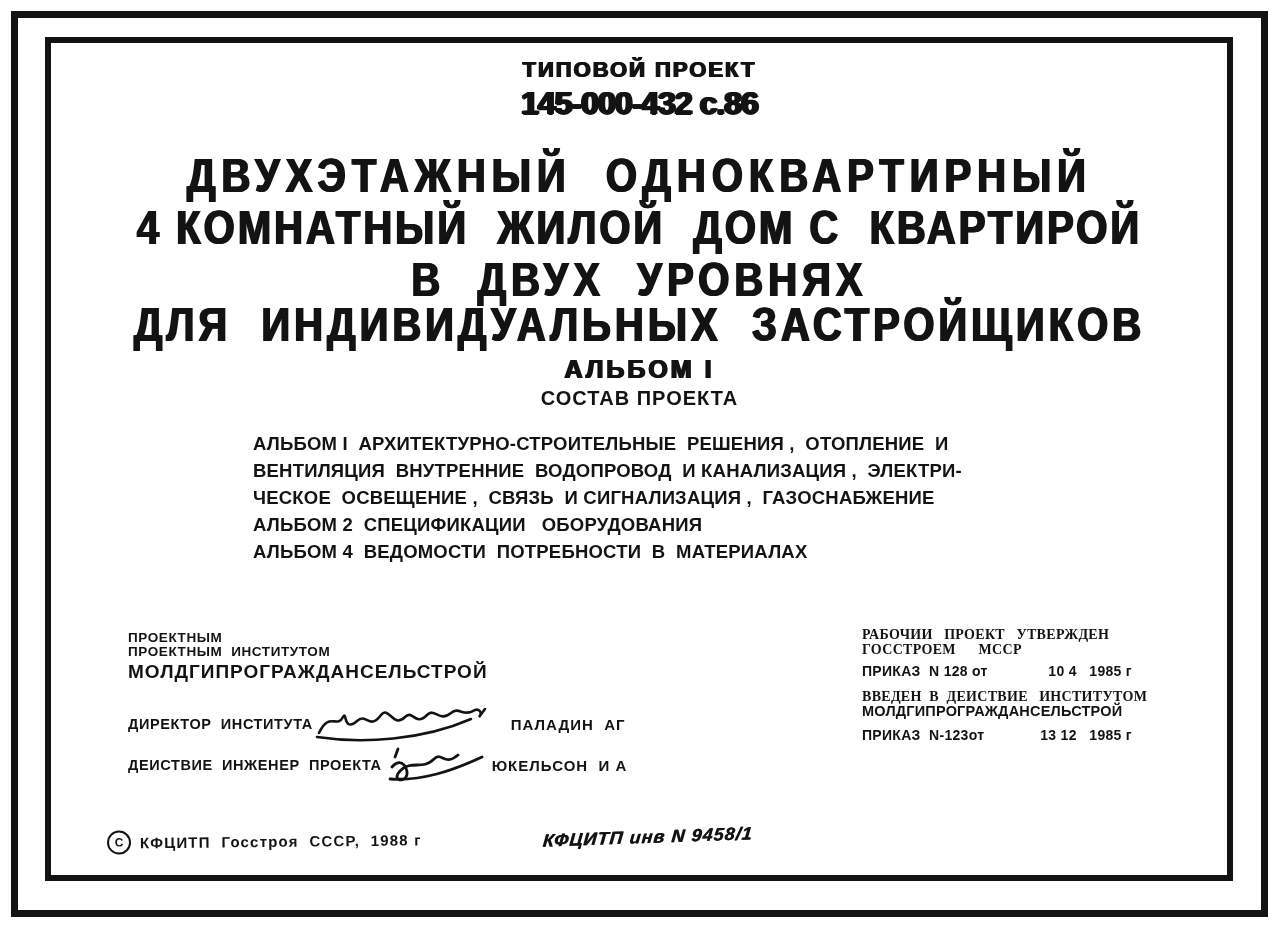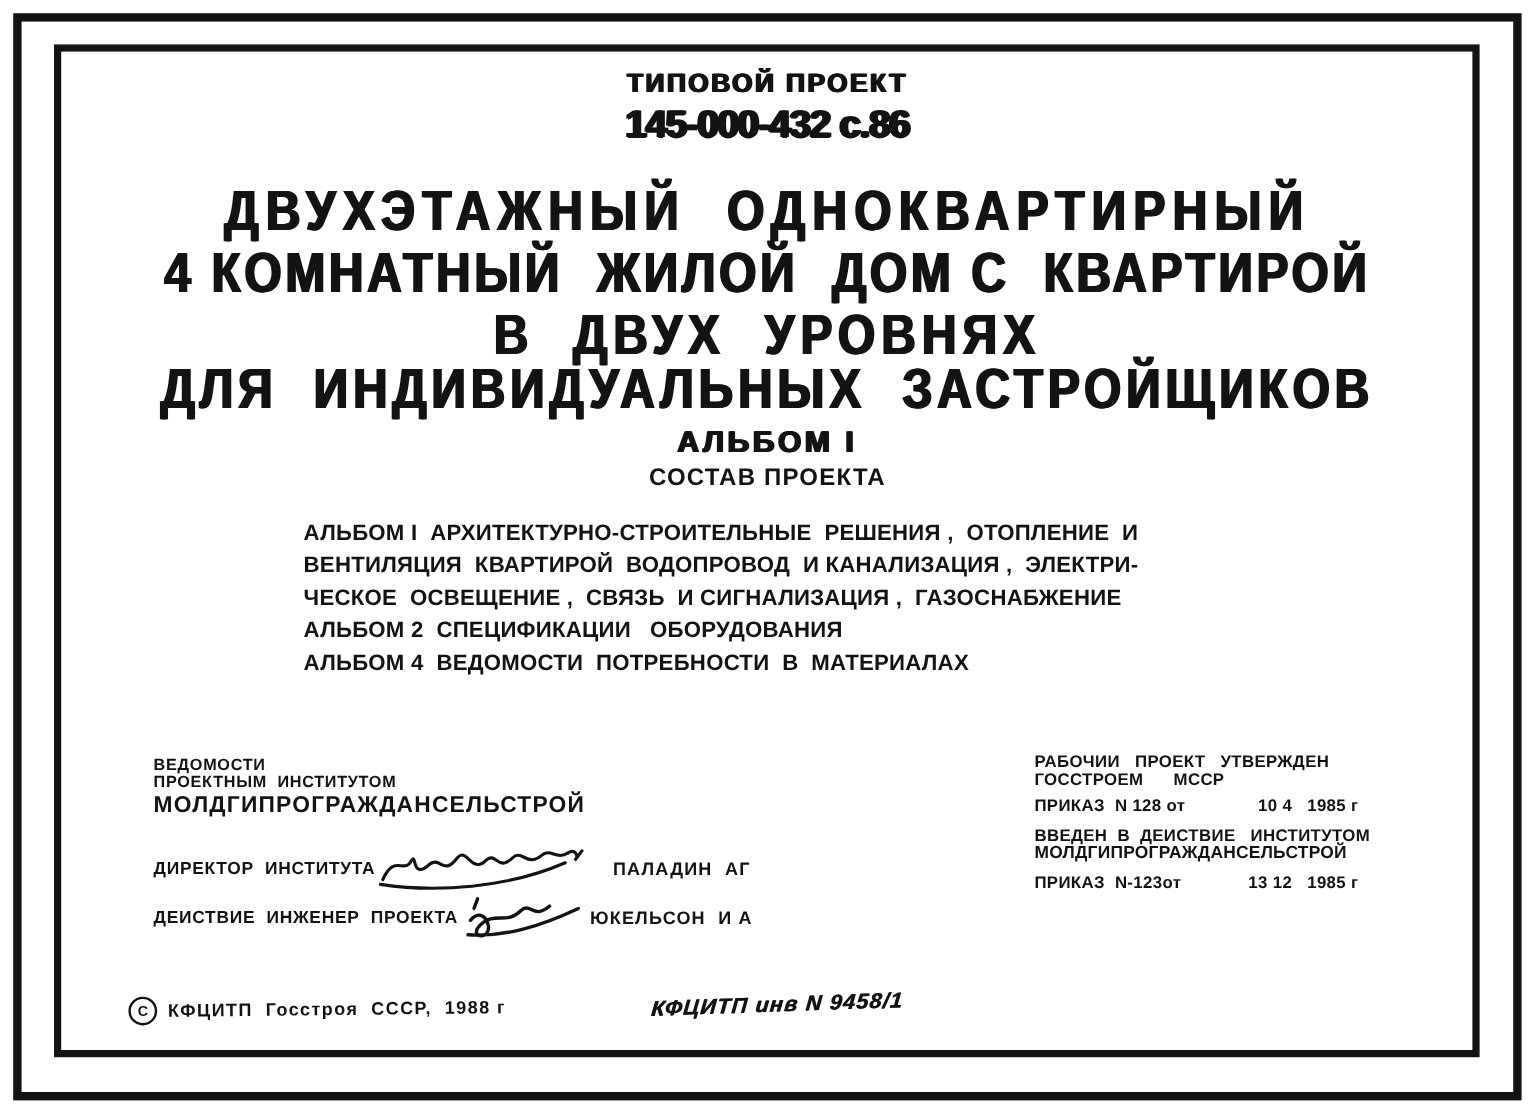"ВЕНТИЛЯЦИЯ КВАРТИРОЙ ВОДОПРОВОД И" div { text: КВАРТИРОЙ -> ВНУТРЕННИЕ }
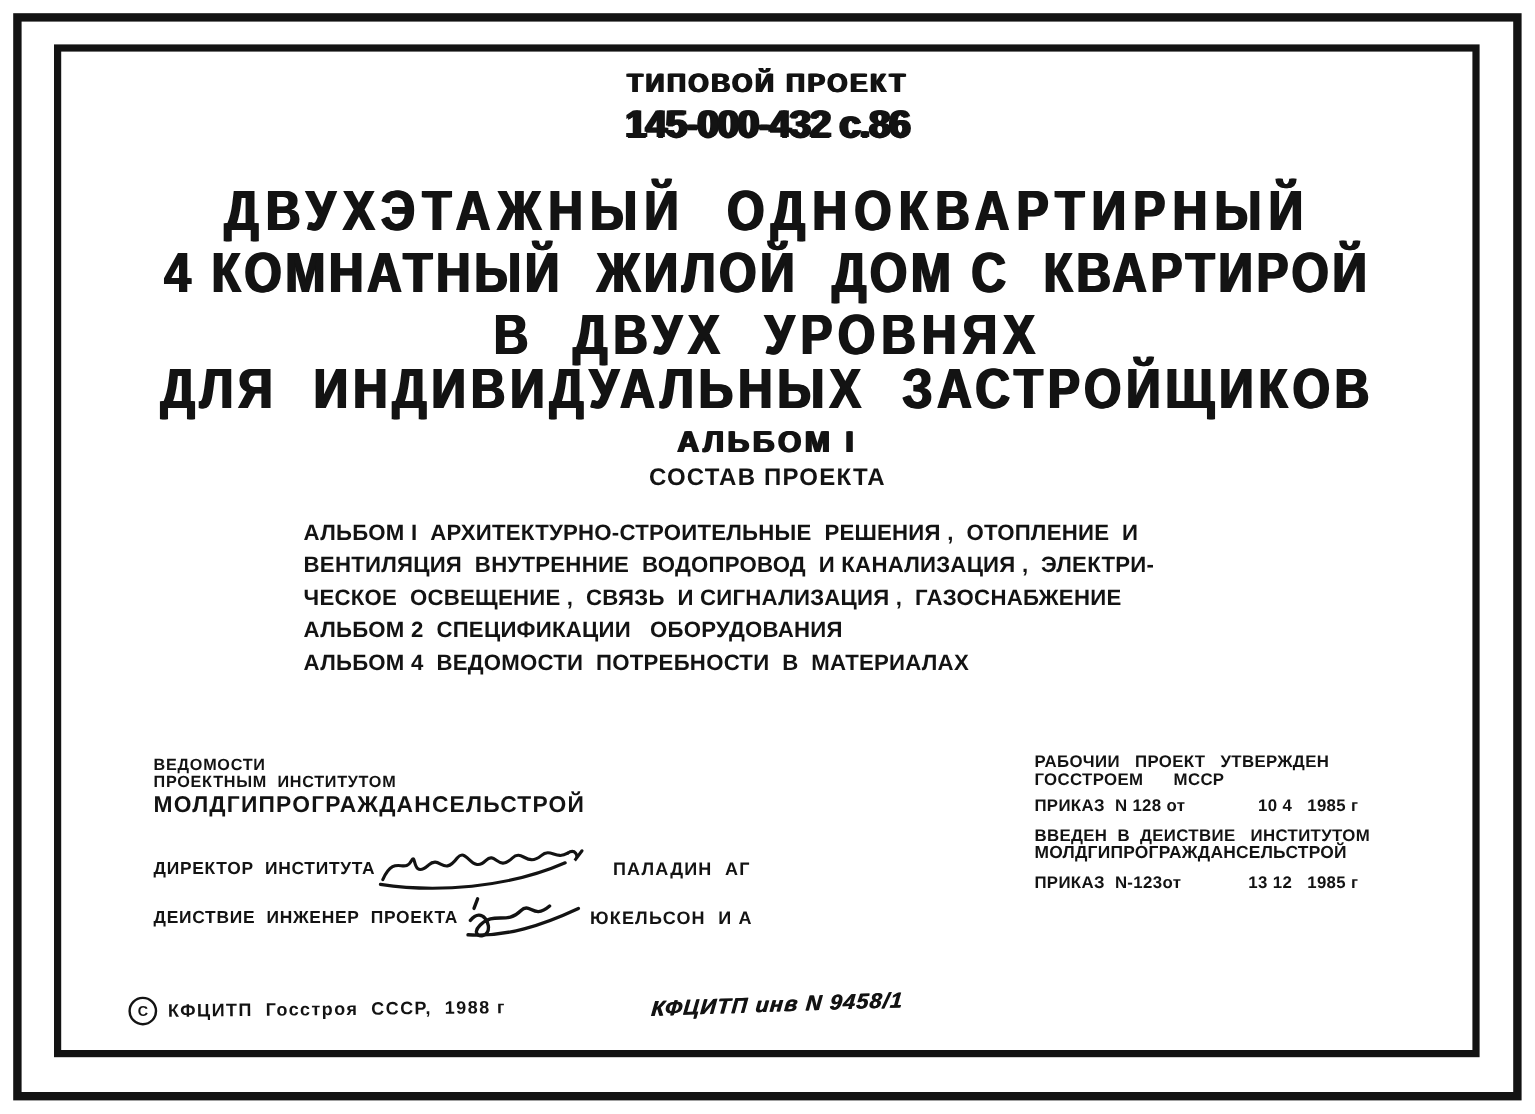"ВЕДОМОСТИ" div.s { text: ВЕДОМОСТИ -> ПРОЕКТНЫМ }
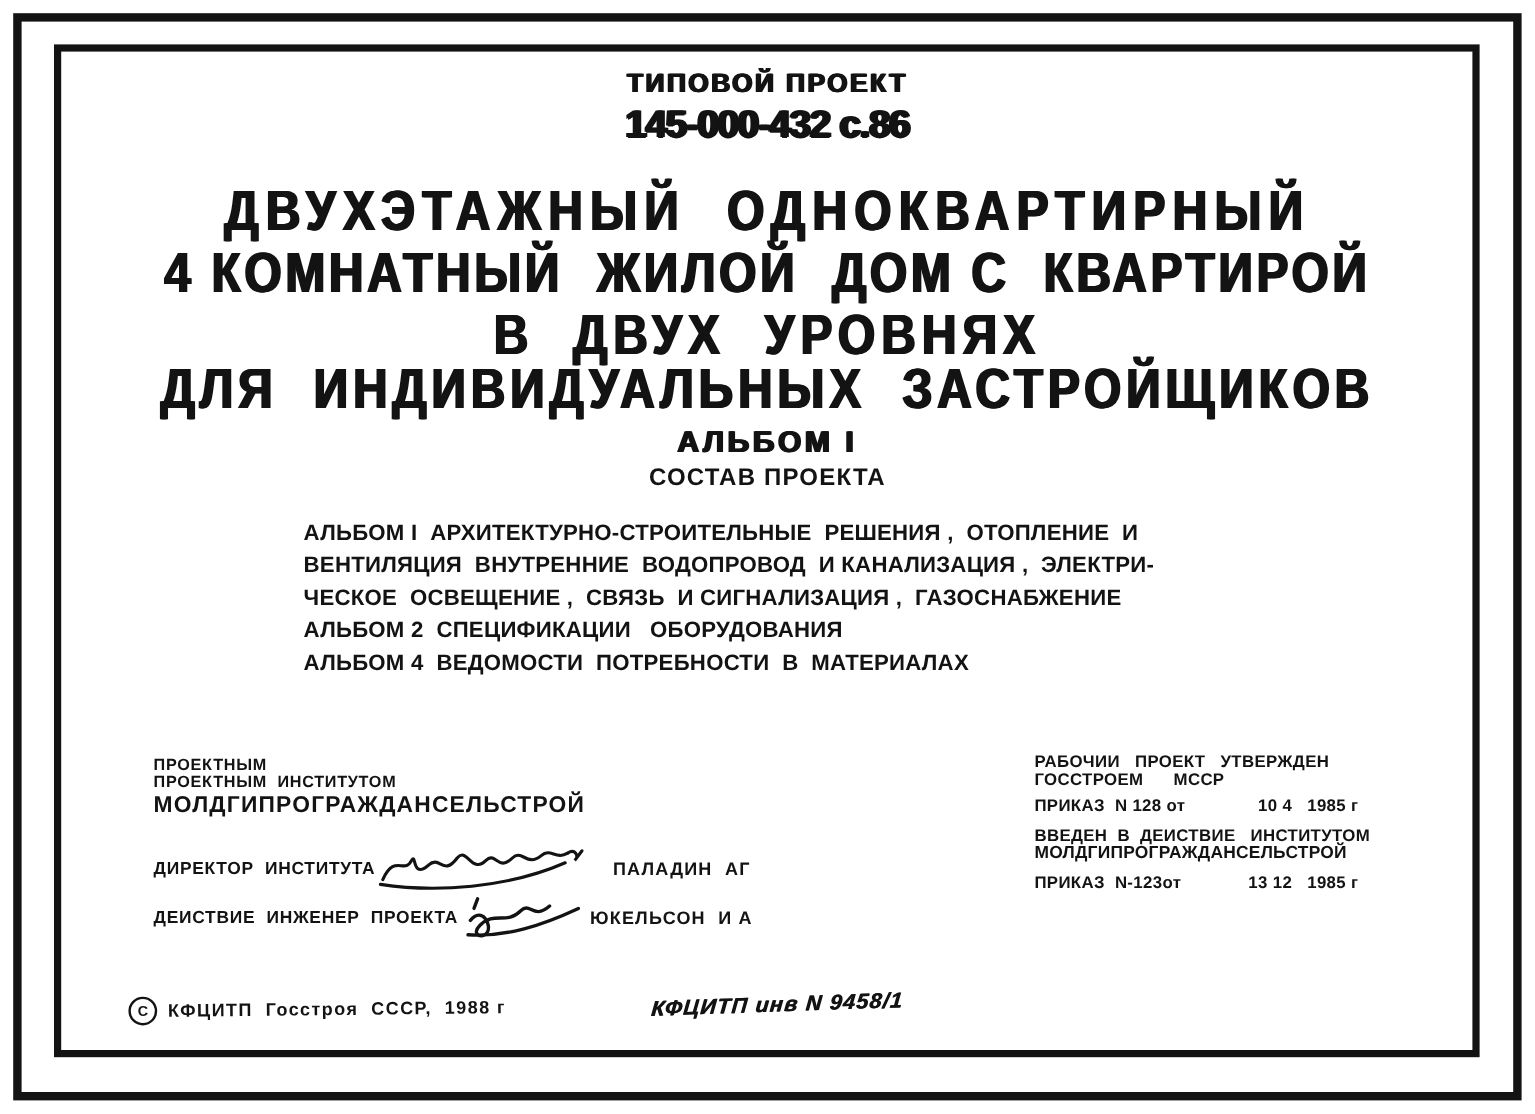"РАБОЧИИ ПРОЕКТ УТВЕРЖДЕН" .approval .pre { font-family: none -> Liberation Serif, serif }
